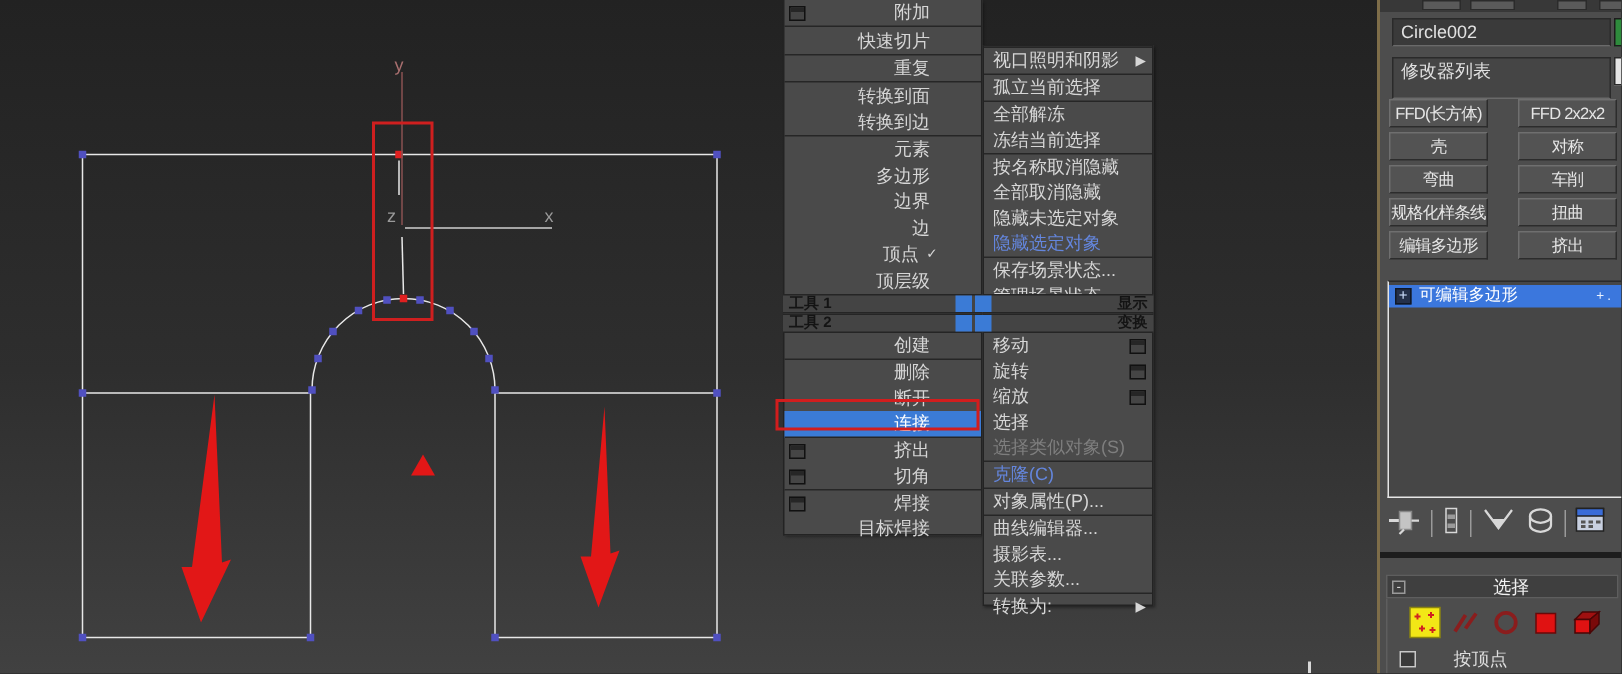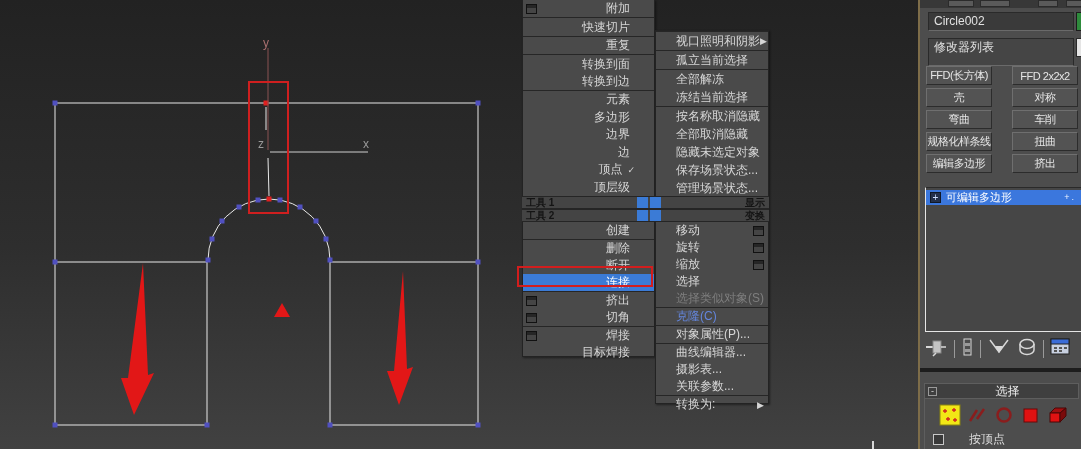"附加" .qcol-left .qitem { padding-right: 19px -> 29px }
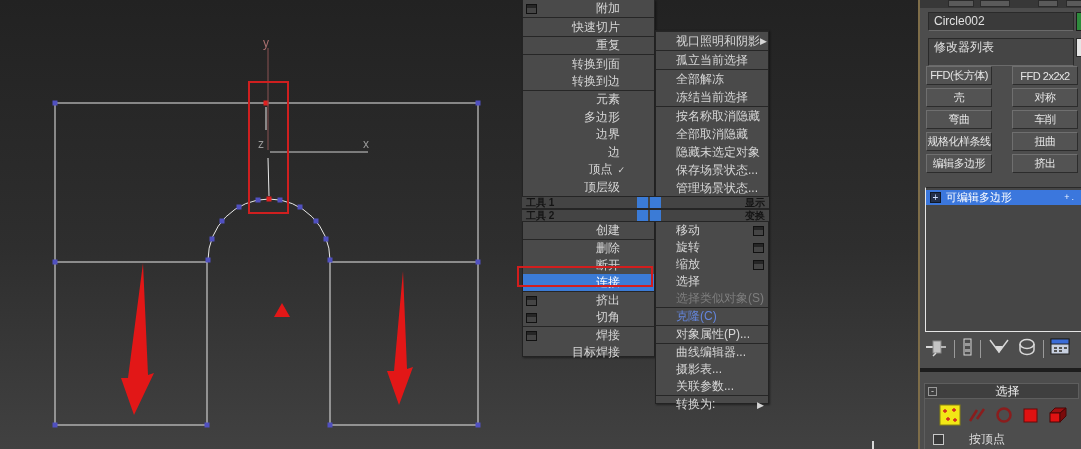"视口照明和阴影" .qcol-right .qitem { padding-left: 20px -> 6px }
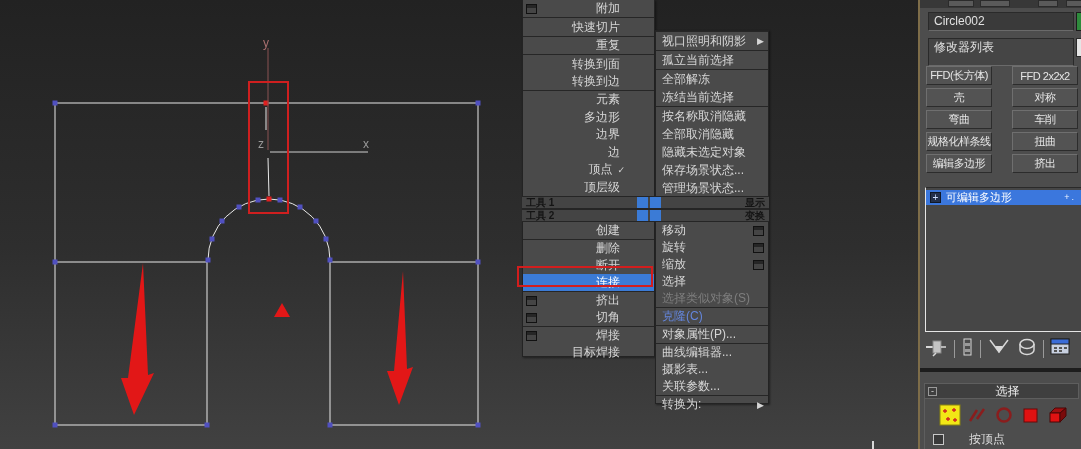"隐藏选定对象" div.qitem { html: none -> <div> <span>隐藏选定对象</span> <span></span> </div> }
